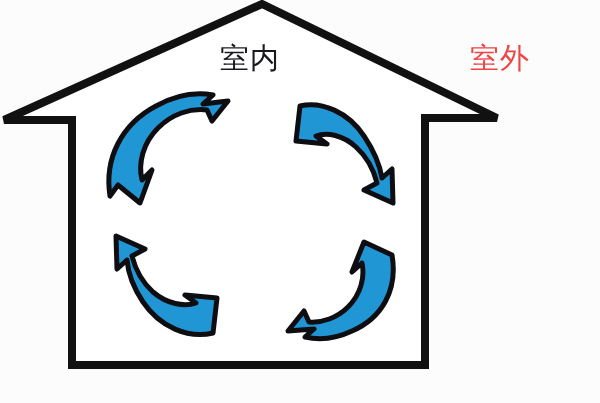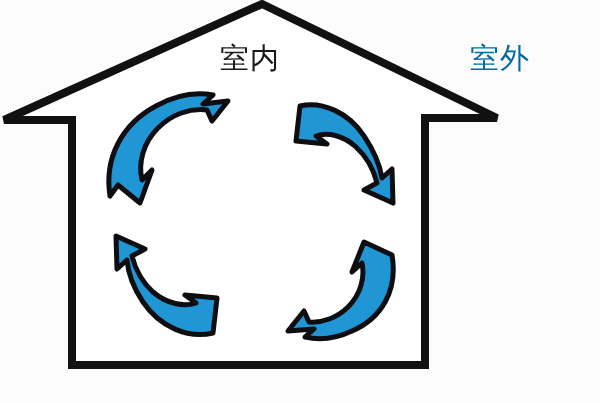"室外" div.label-text { color: #0369a1 -> #ef4444 }
